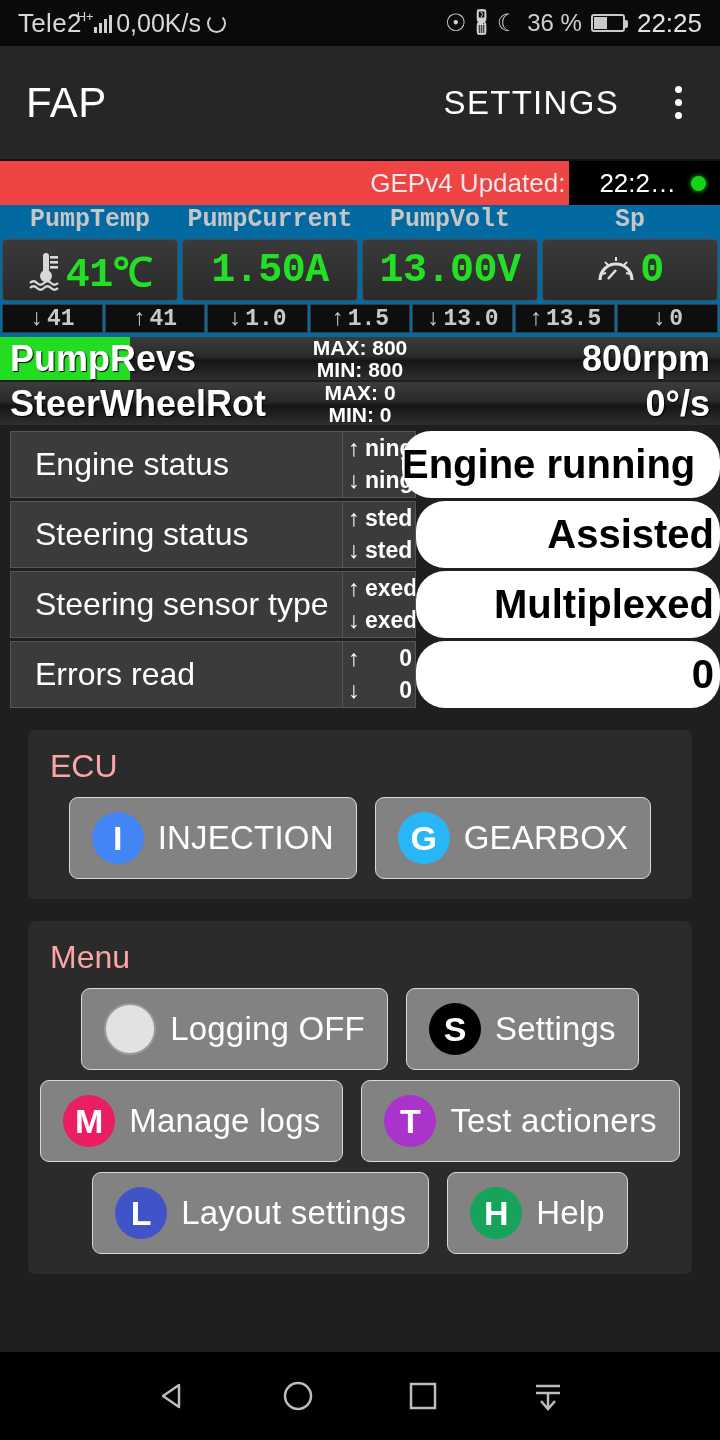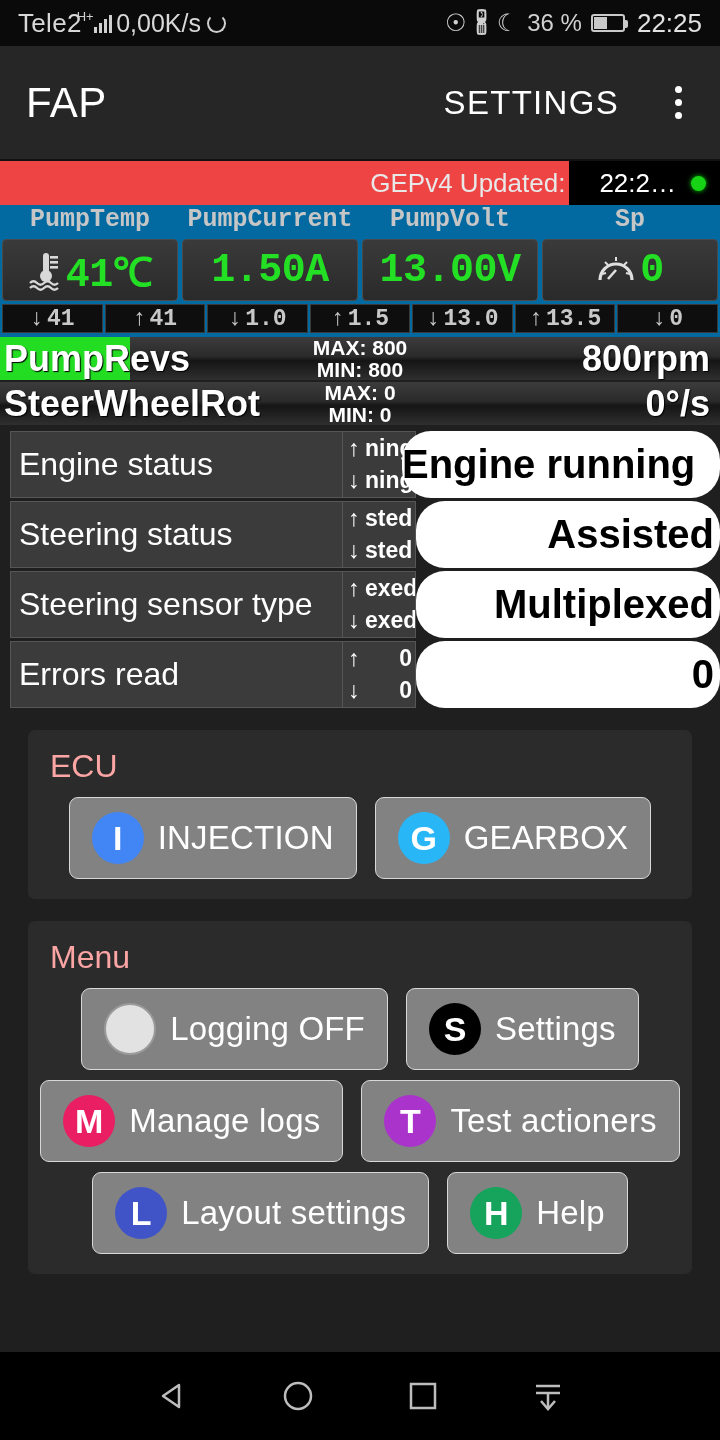"PumpRevs" .barname { padding-left: 4px -> 10px }
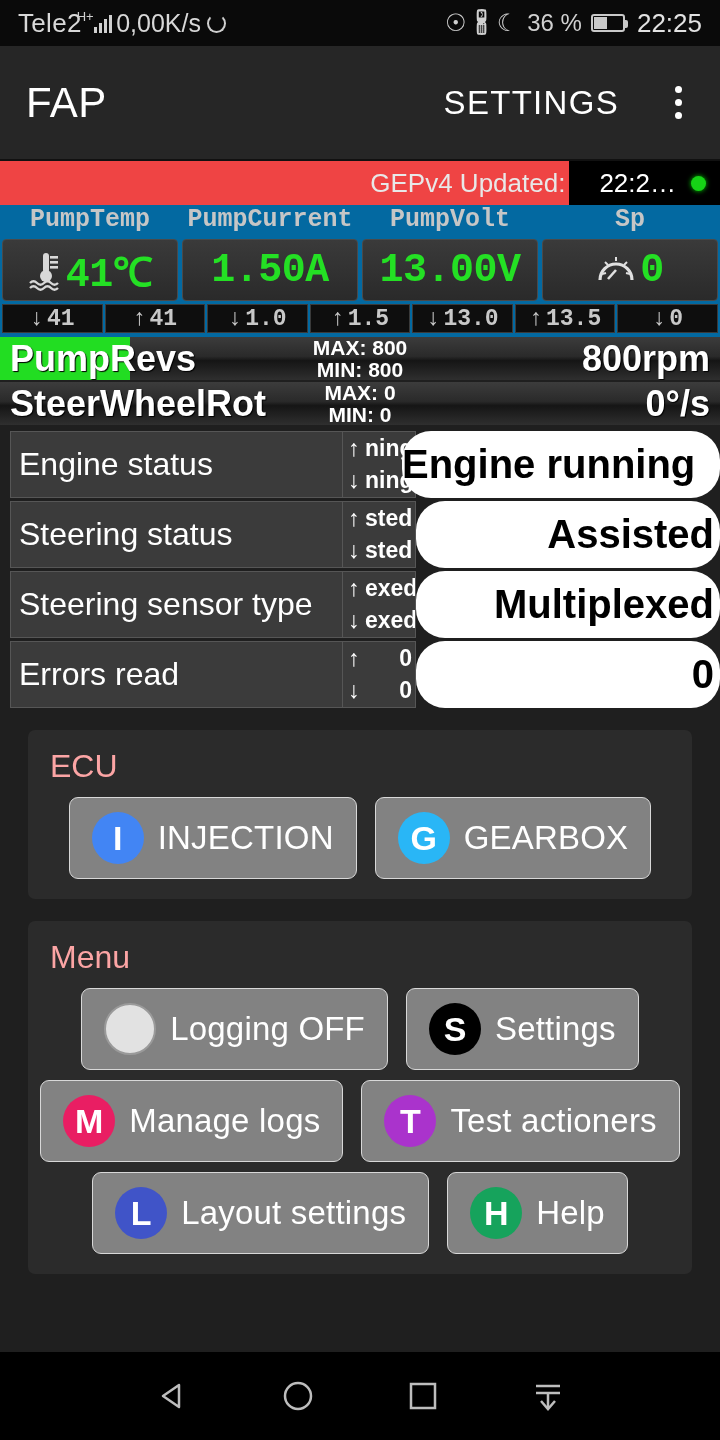"Engine status" .s-label { padding-left: 8px -> 24px }
